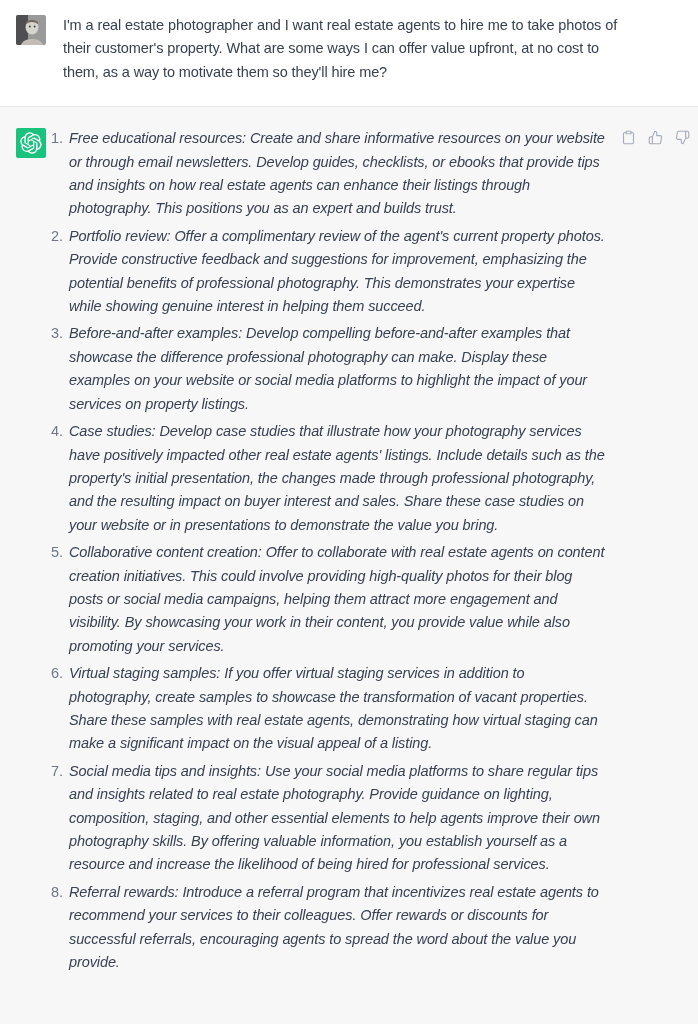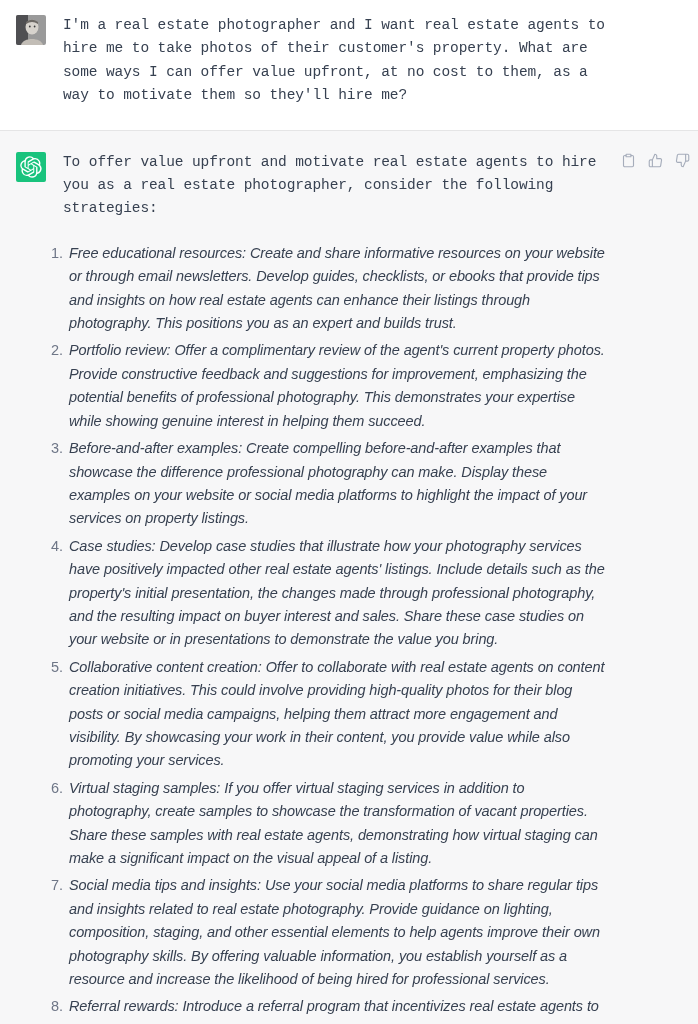"I'm a real estate photographer" .content p { font-family: Liberation Mono, monospace -> none }
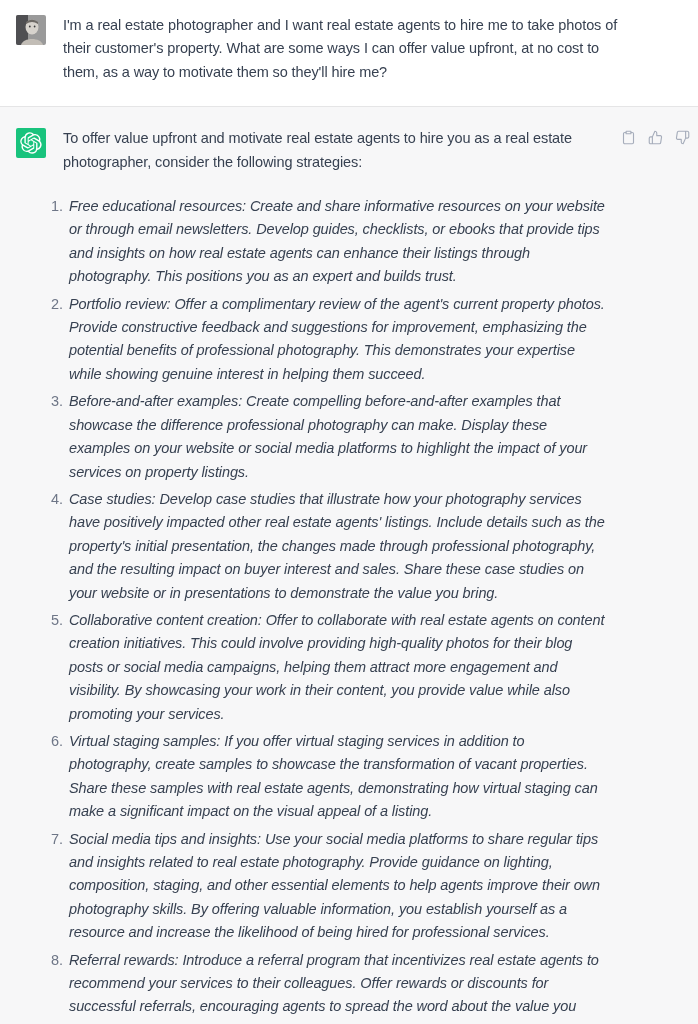"To offer value upfront and" p { html: <p>To offer value upfront and motivate real estate agents to hire you as a real estate photographer, consider the following strategies:</p> -> none }
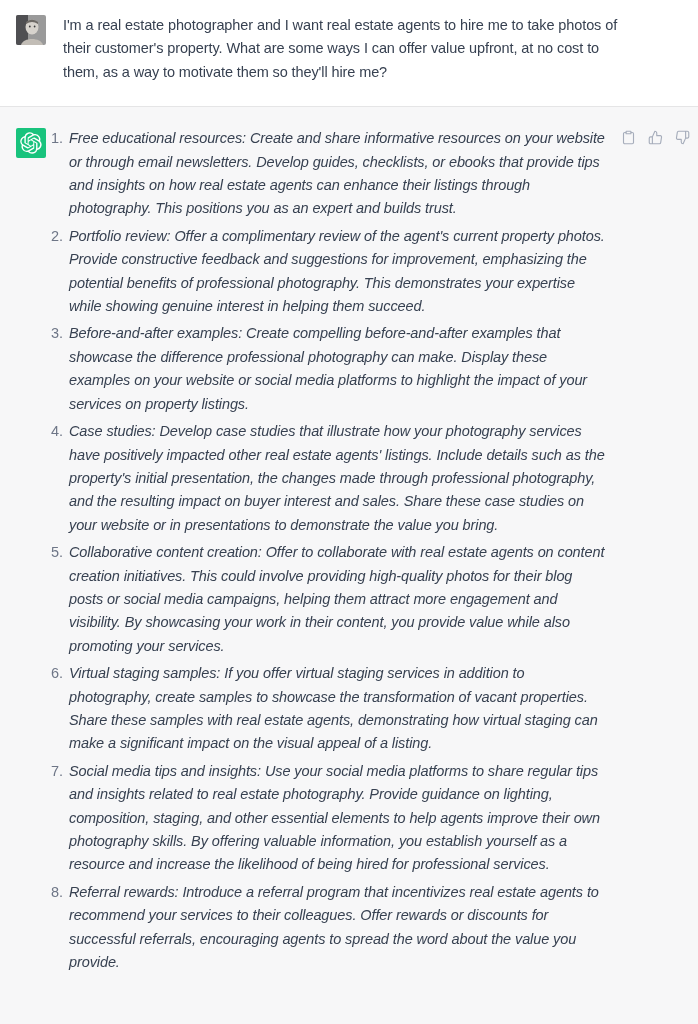"Before-and-after examples: Create" div.item-text { text: Create -> Develop }
